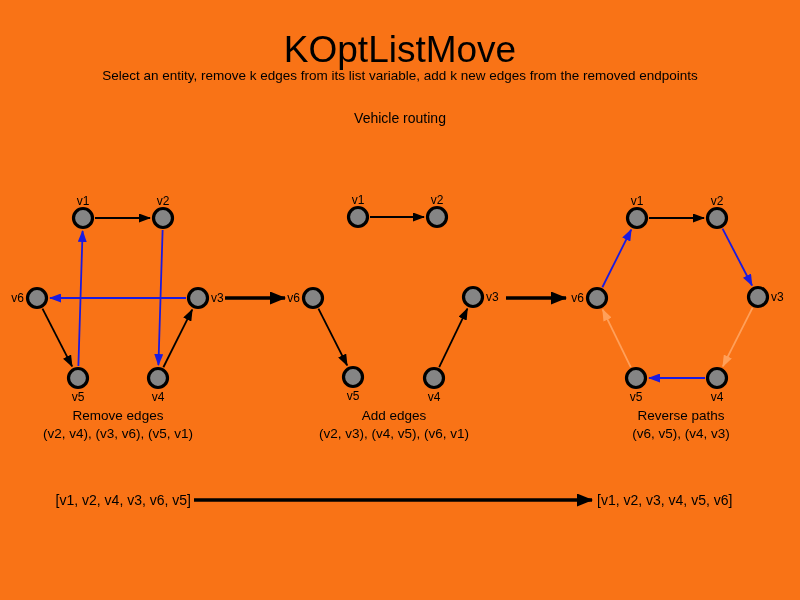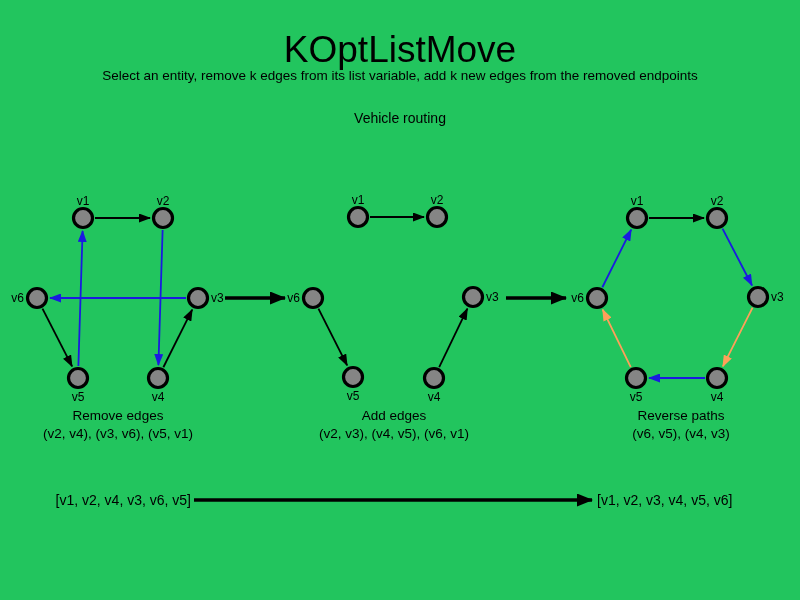"KOptListMove" #stage { background: #22c55e -> #f97316 }
